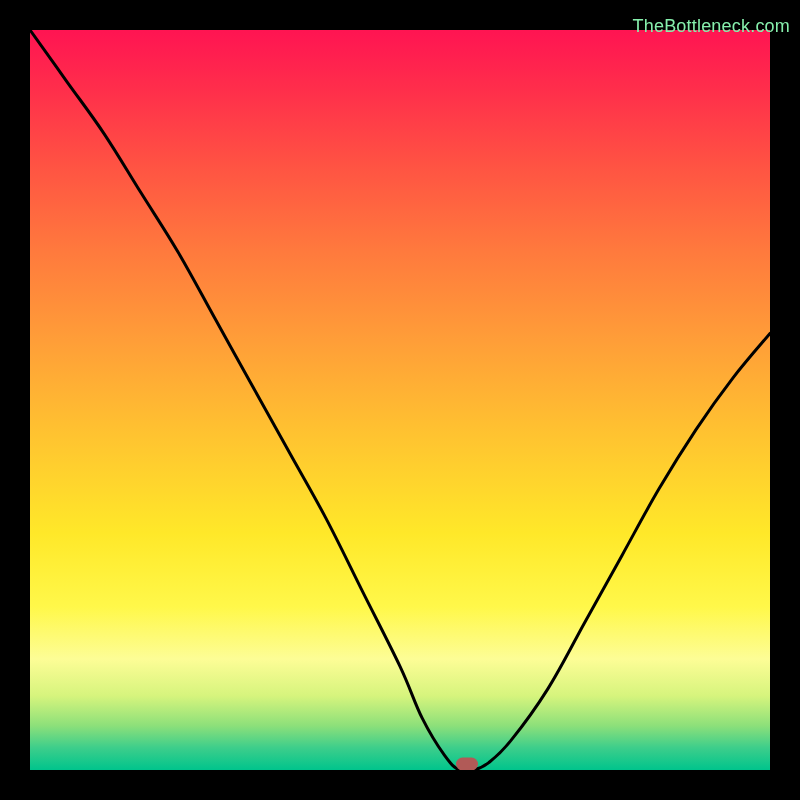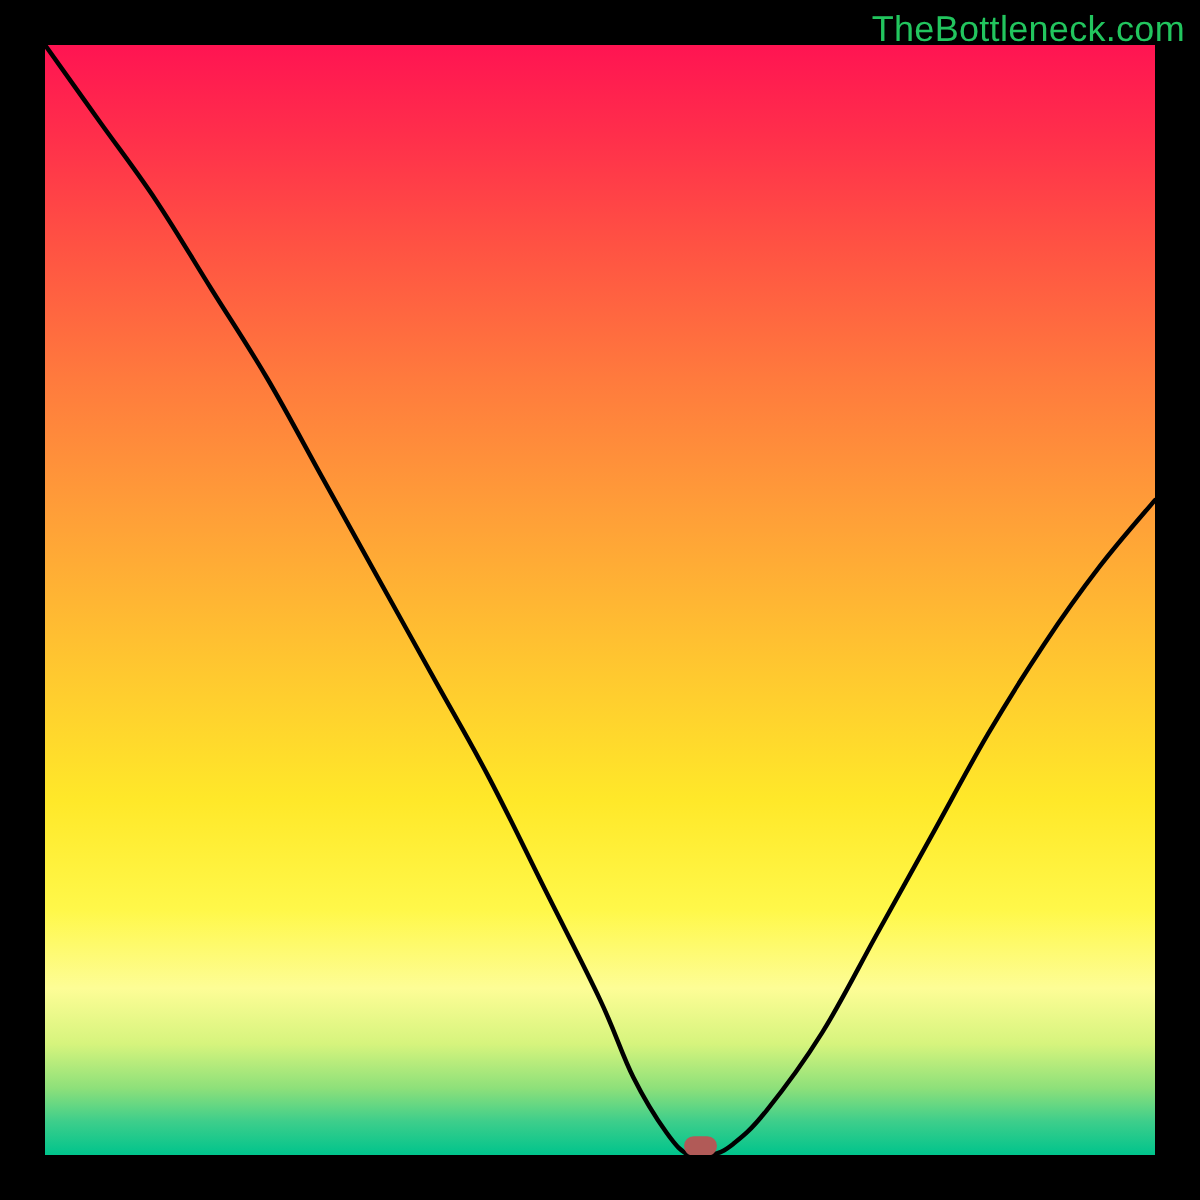"TheBottleneck.com" .watermark { color: #22c55e -> #86efac; font-size: 24px -> 18px; top: 6px -> 16px }
